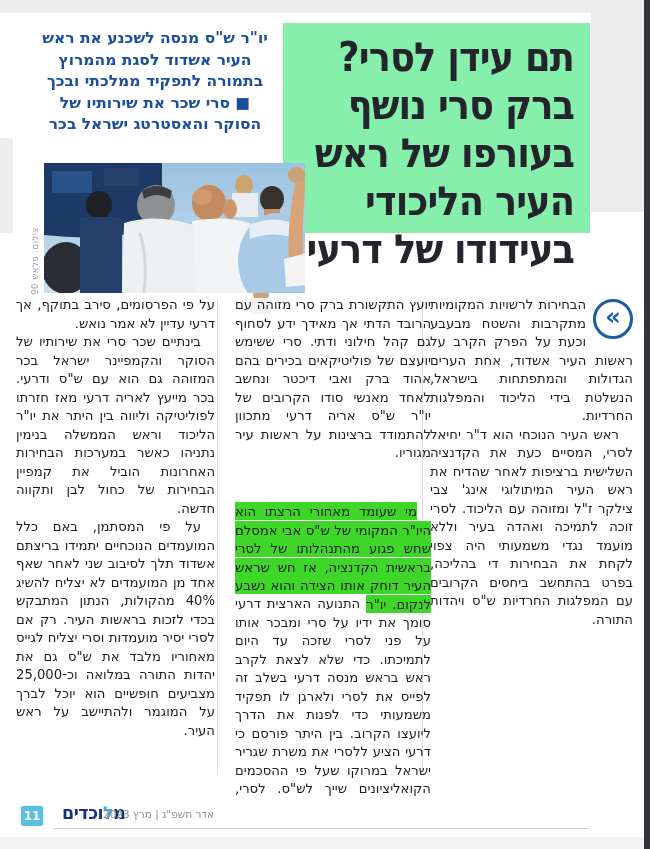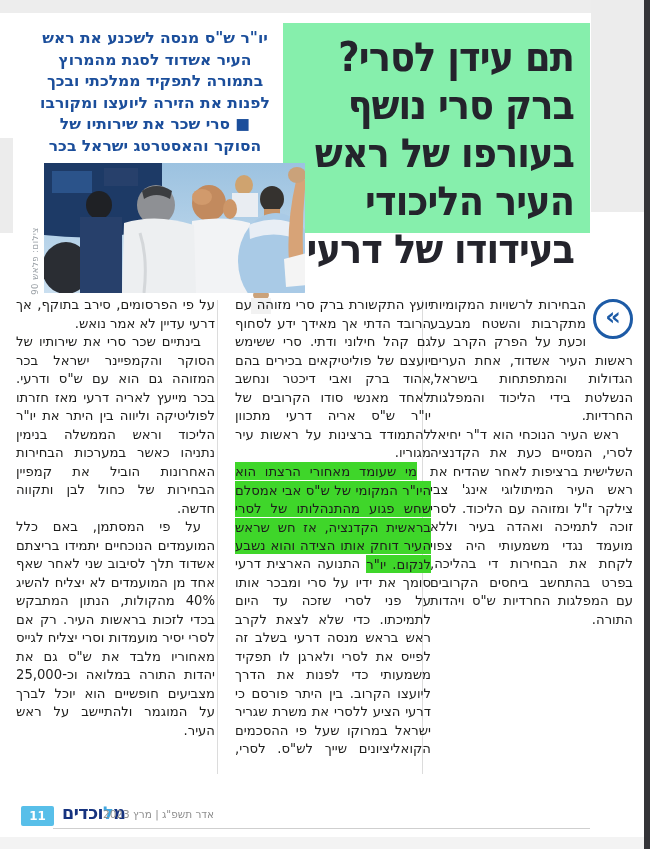"לפנות את הזירה ליועצו ומקורבו" div { html: <div>לפנות את הזירה ליועצו ומקורבו</div> -> none }
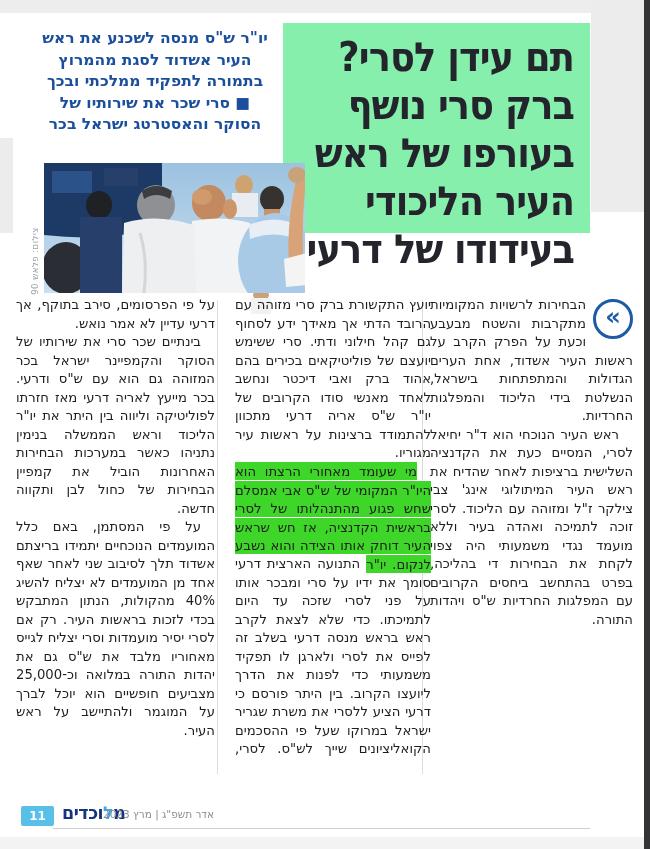"מי שעומד מאחורי הרצתו הוא" .col p.cont-end { margin-top: none -> 40px }
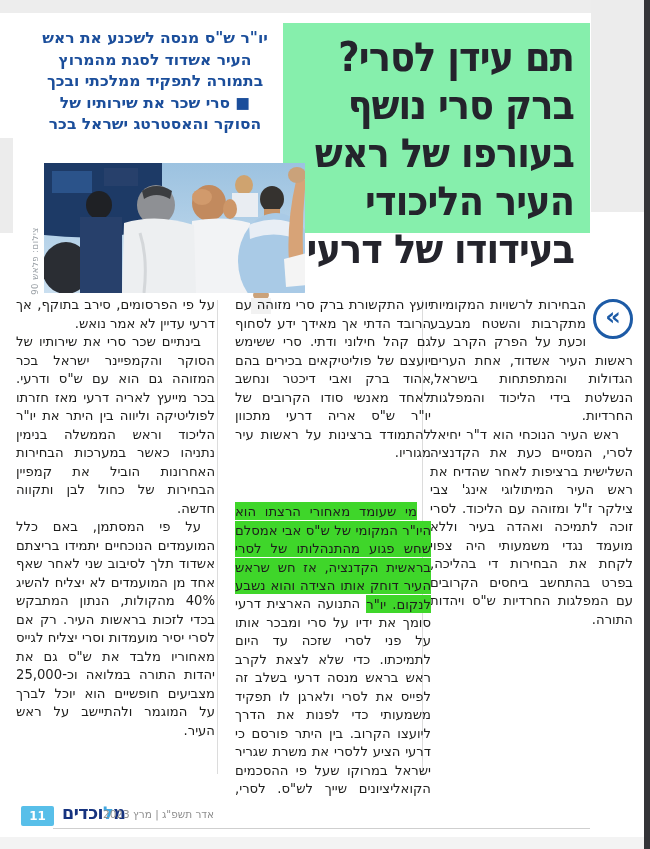"11" .pagenum { width: 33px -> 22px }
